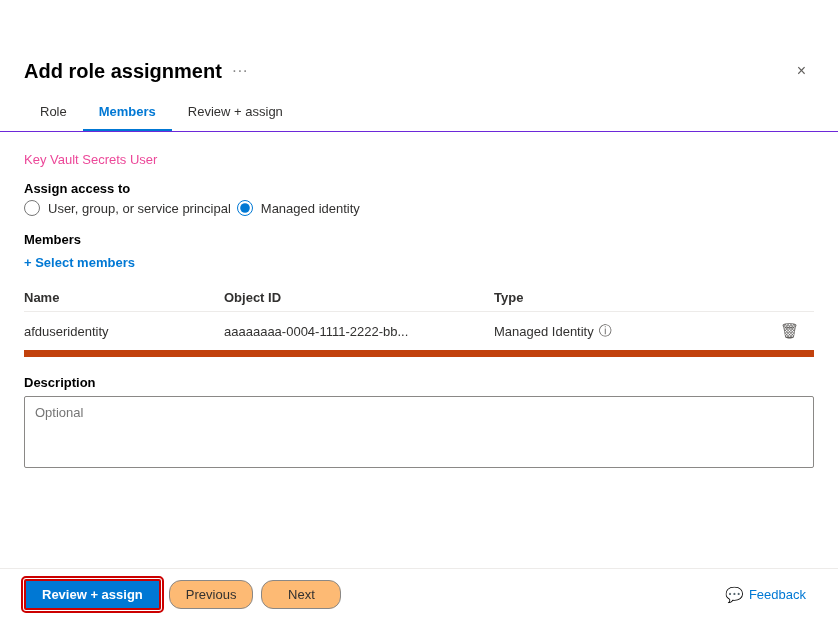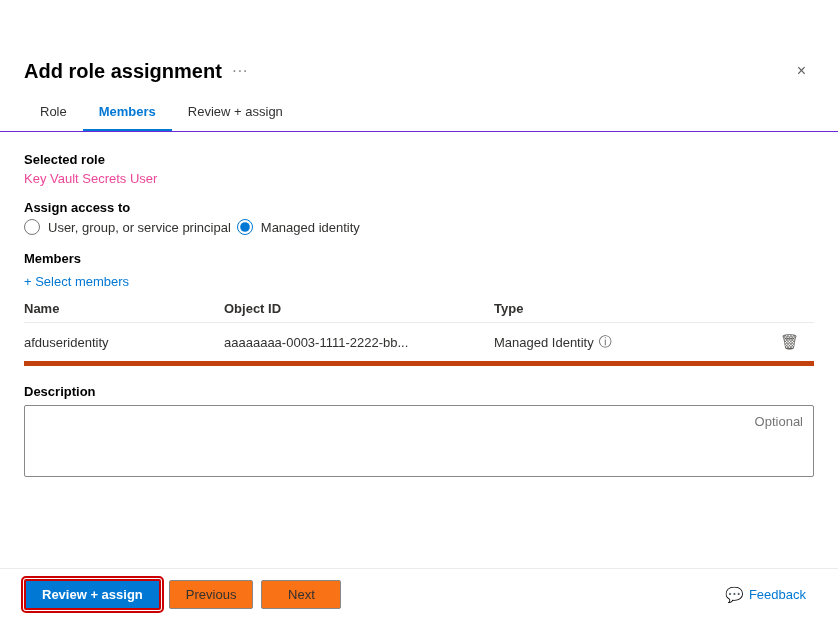"Selected role" div.section-label { html: <div>Selected role</div> -> none }
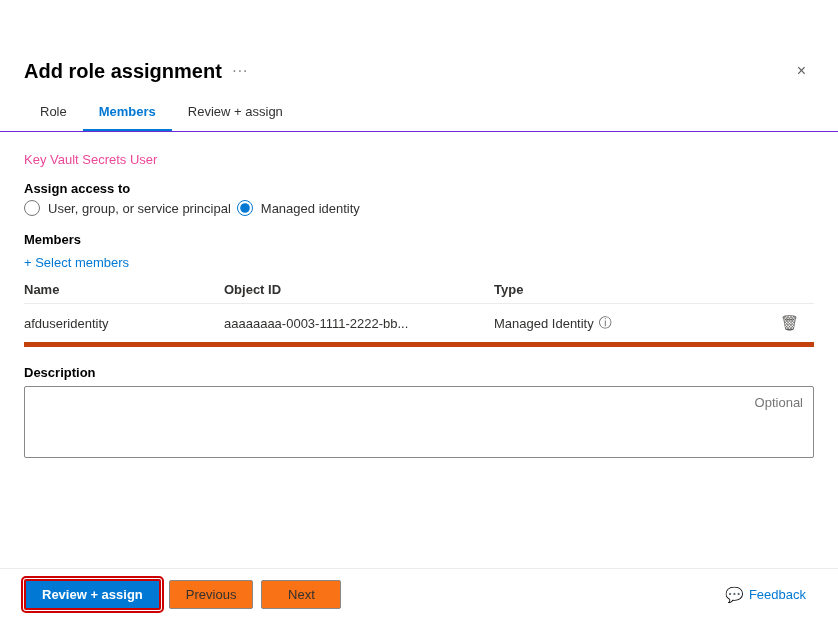"+ Select members" .select-members-link { font-weight: none -> bold; margin-bottom: 6px -> 14px }
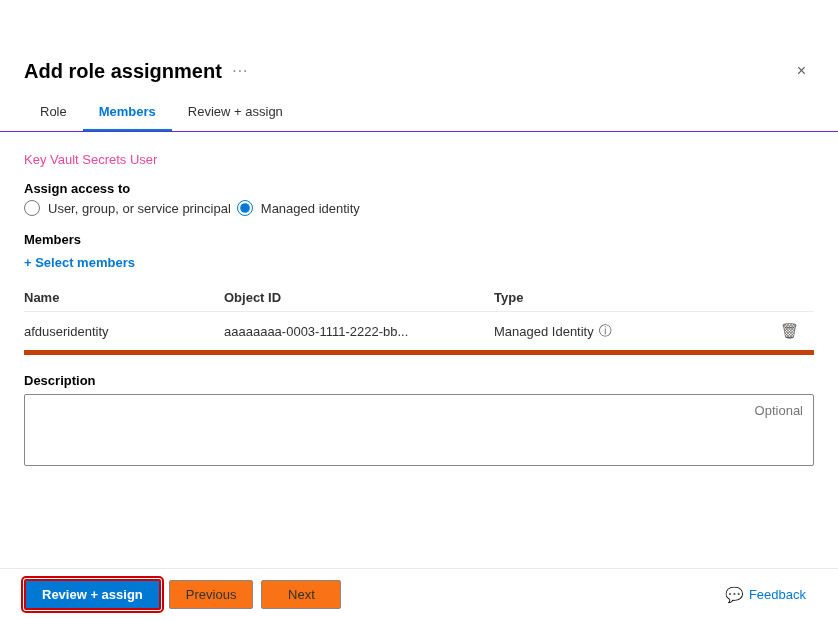"afduseridentity" .members-table td { border-bottom: 5px solid #c2410c -> 7px solid #c2410c }
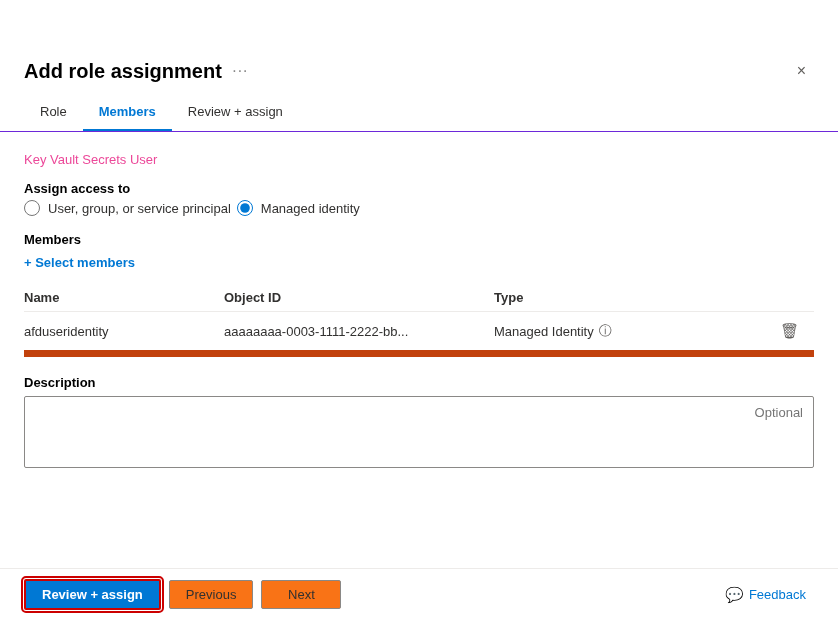"aaaaaaaa-0003-1111-2222-bb..." td.col-objectid { text: aaaaaaaa-0003-1111-2222-bb -> aaaaaaaa-0004-1111-2222-bb }
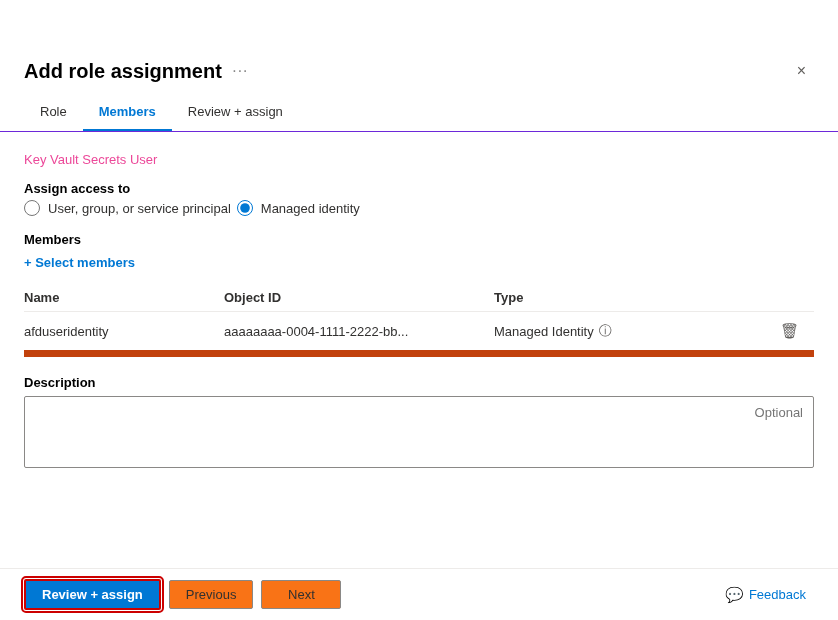"Optional" .description-textarea { text-align: right -> none }
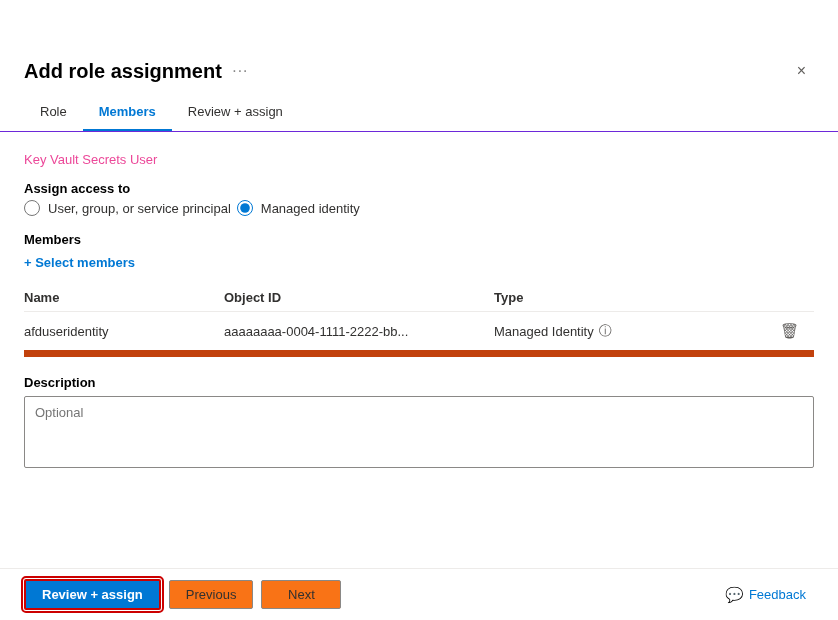"Previous" .btn-secondary { background: #f97316 -> #fdba74; border-radius: 2px -> 12px }
